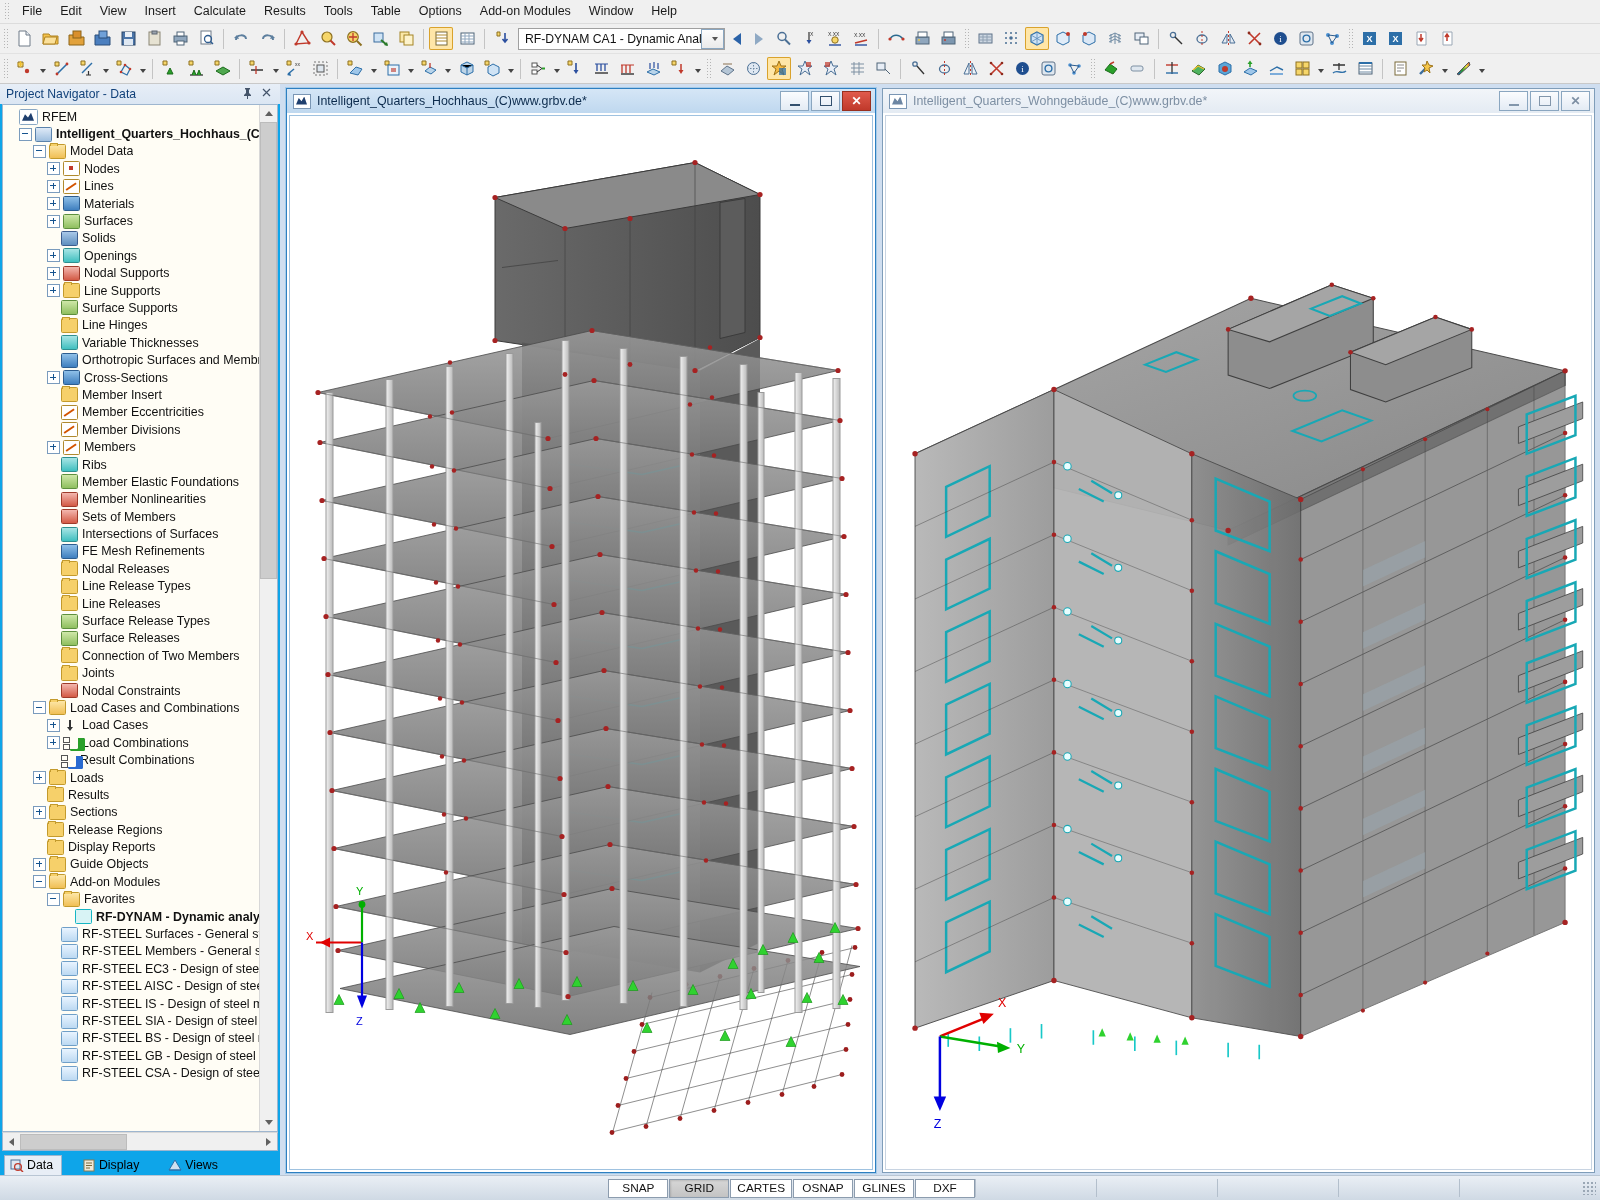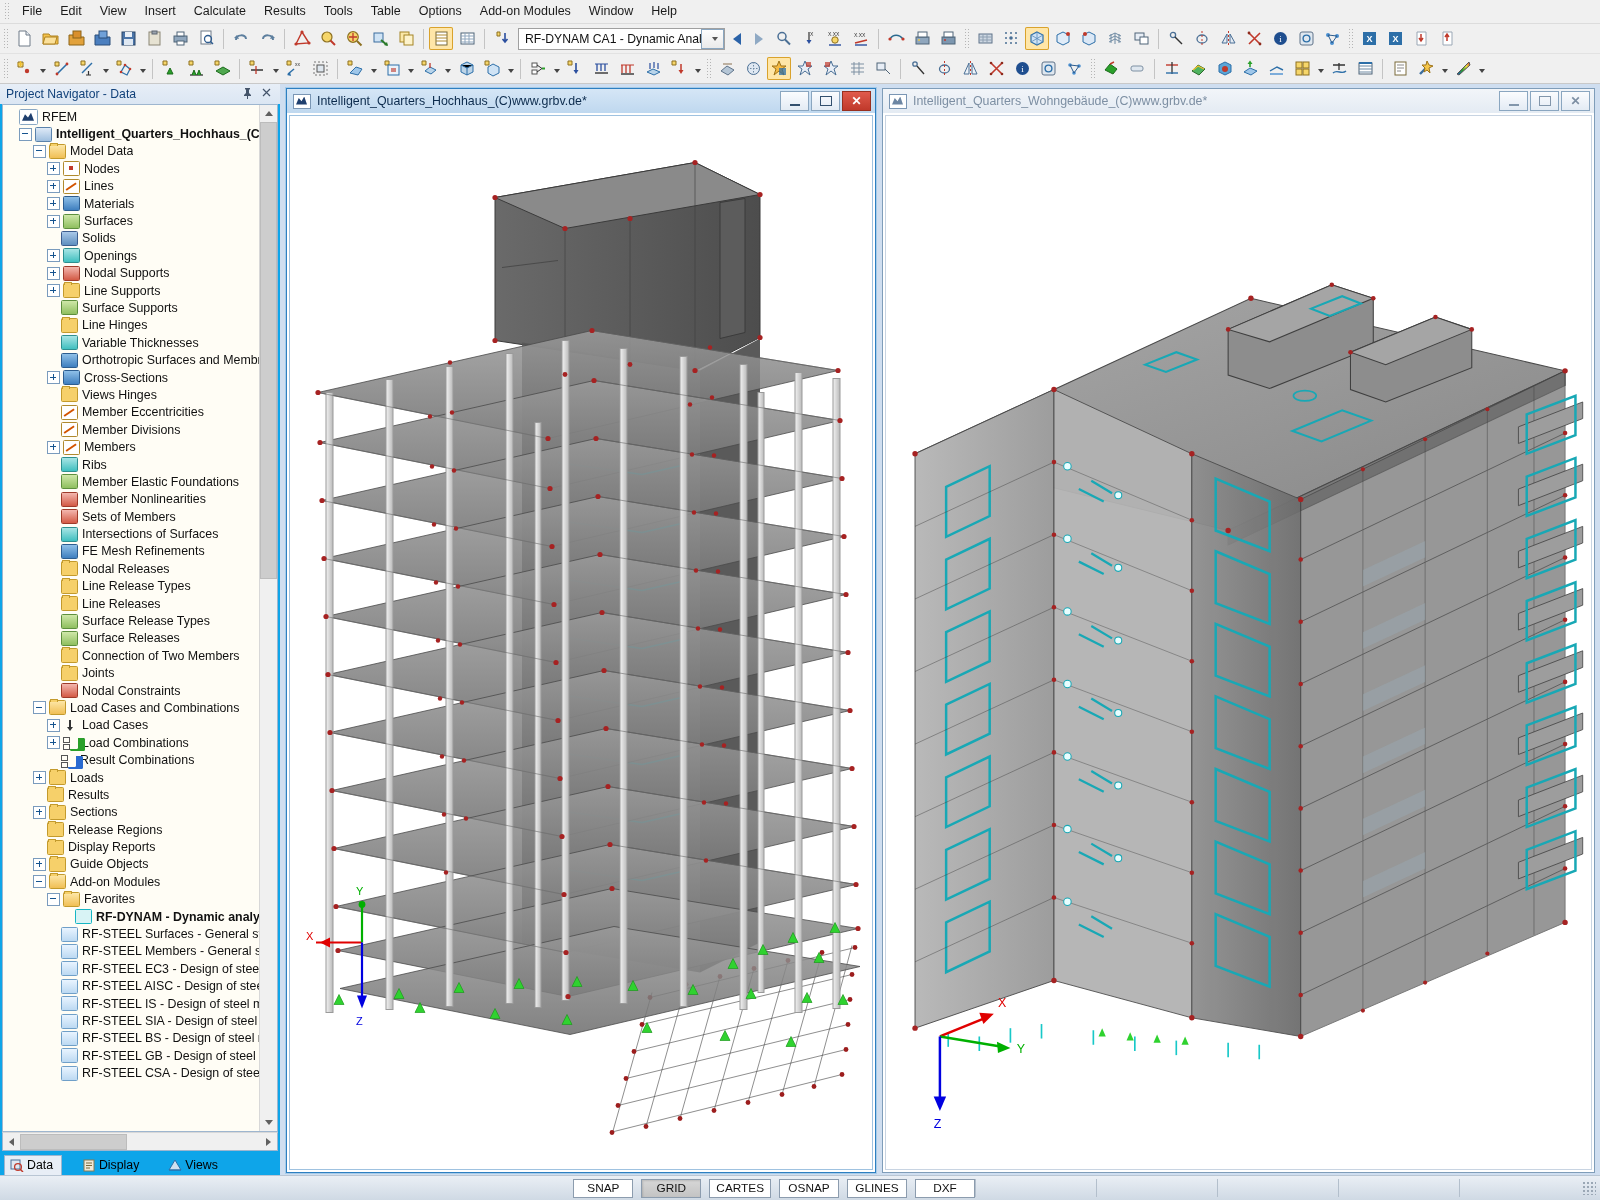"Views Hinges" span.tlabel { text: Views Hinges -> Member Insert }
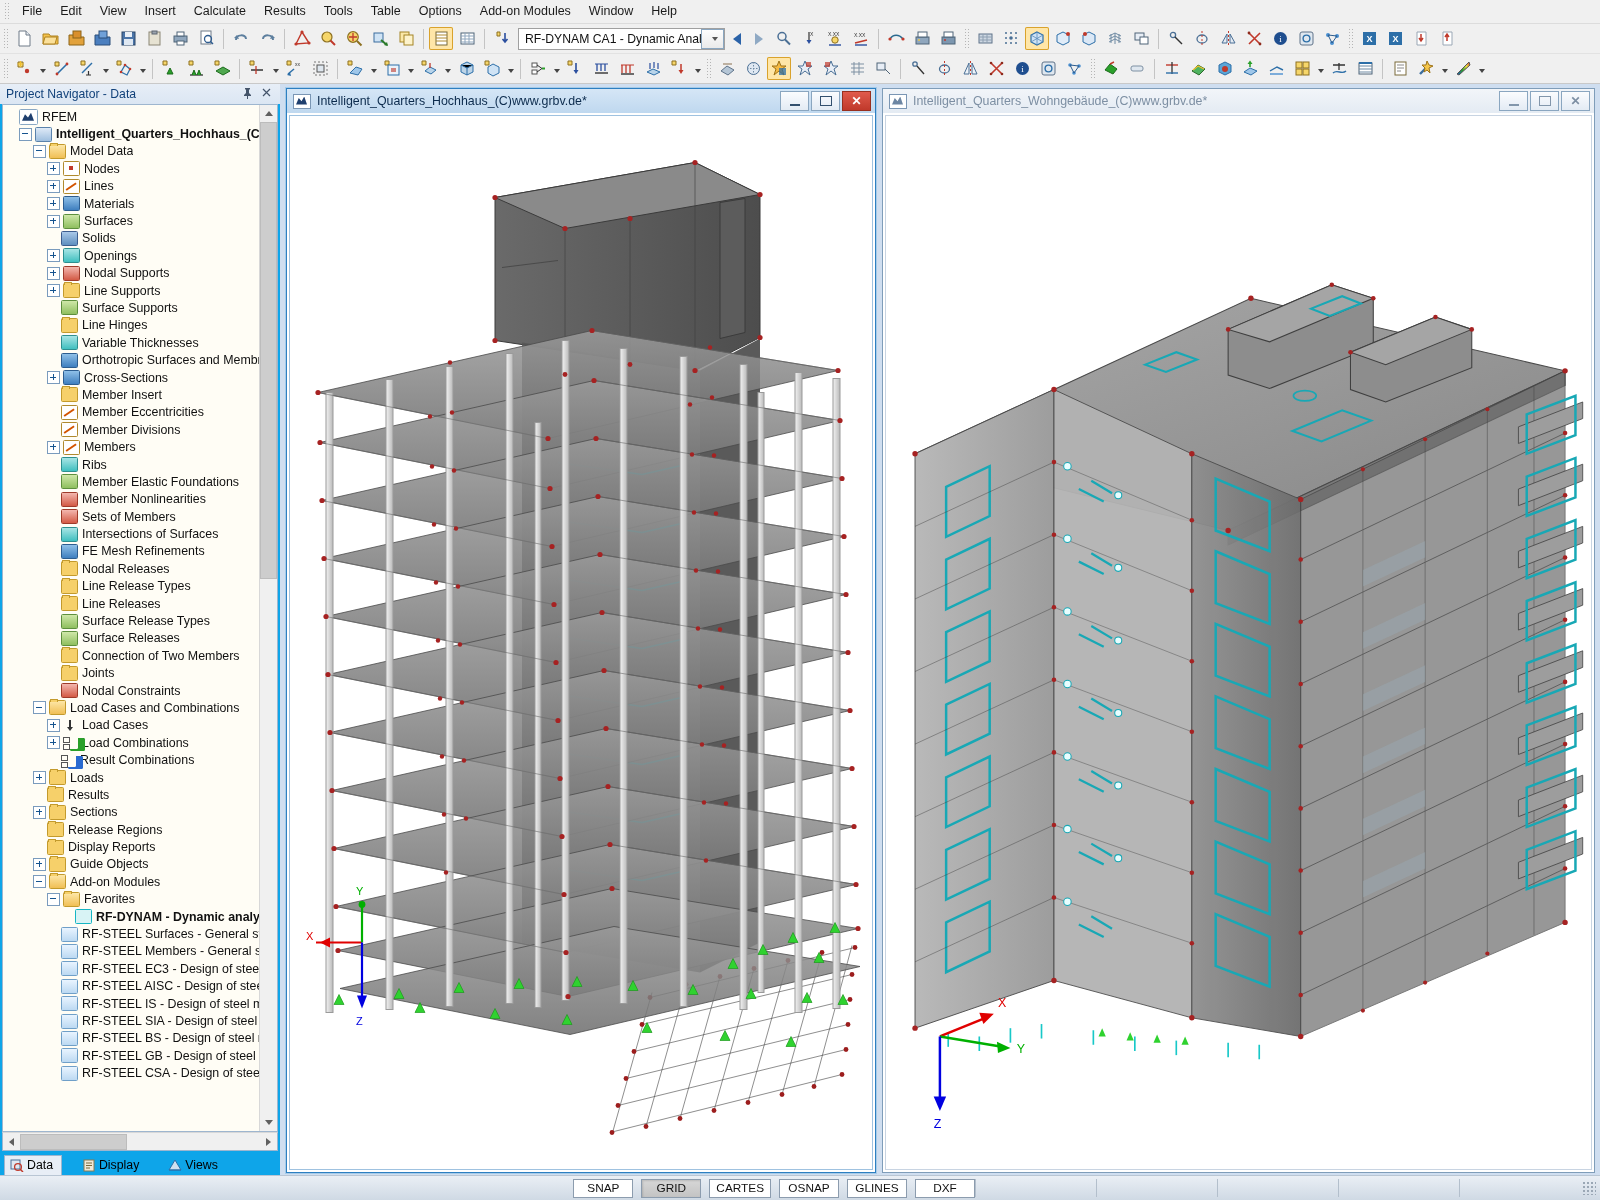"SNAP" .sb-toggles { gap: 8px -> 1px }
